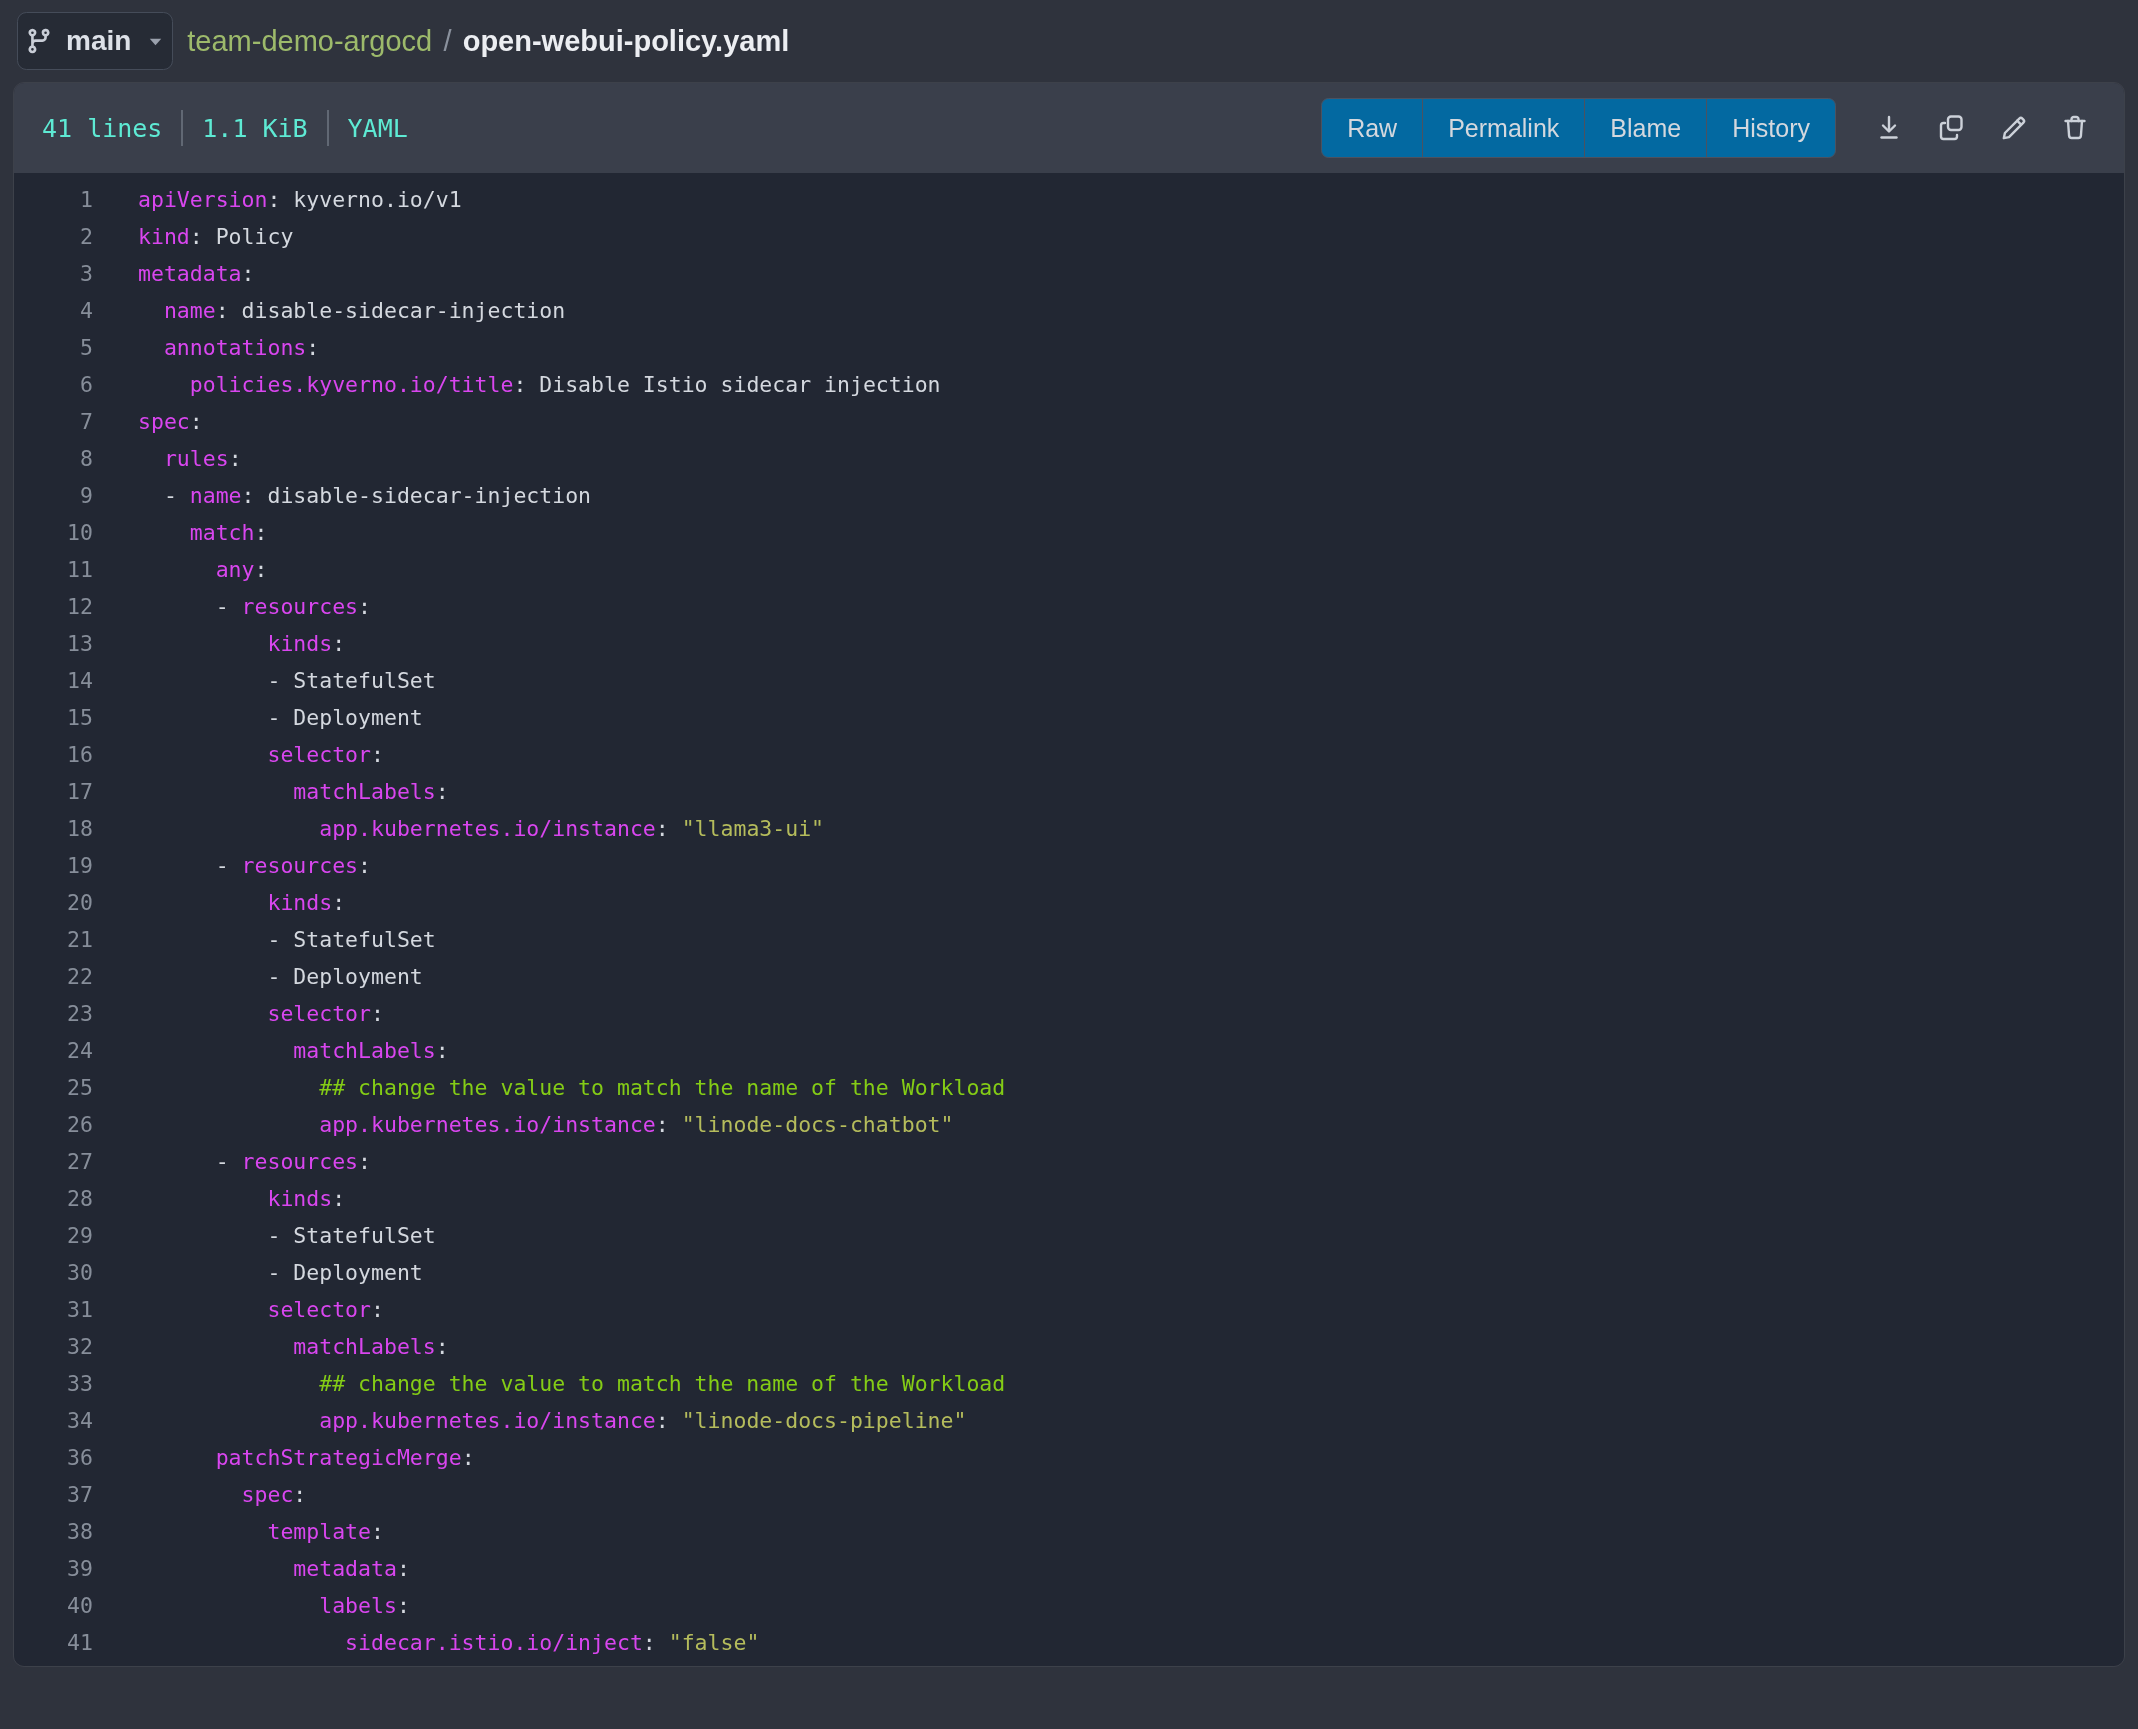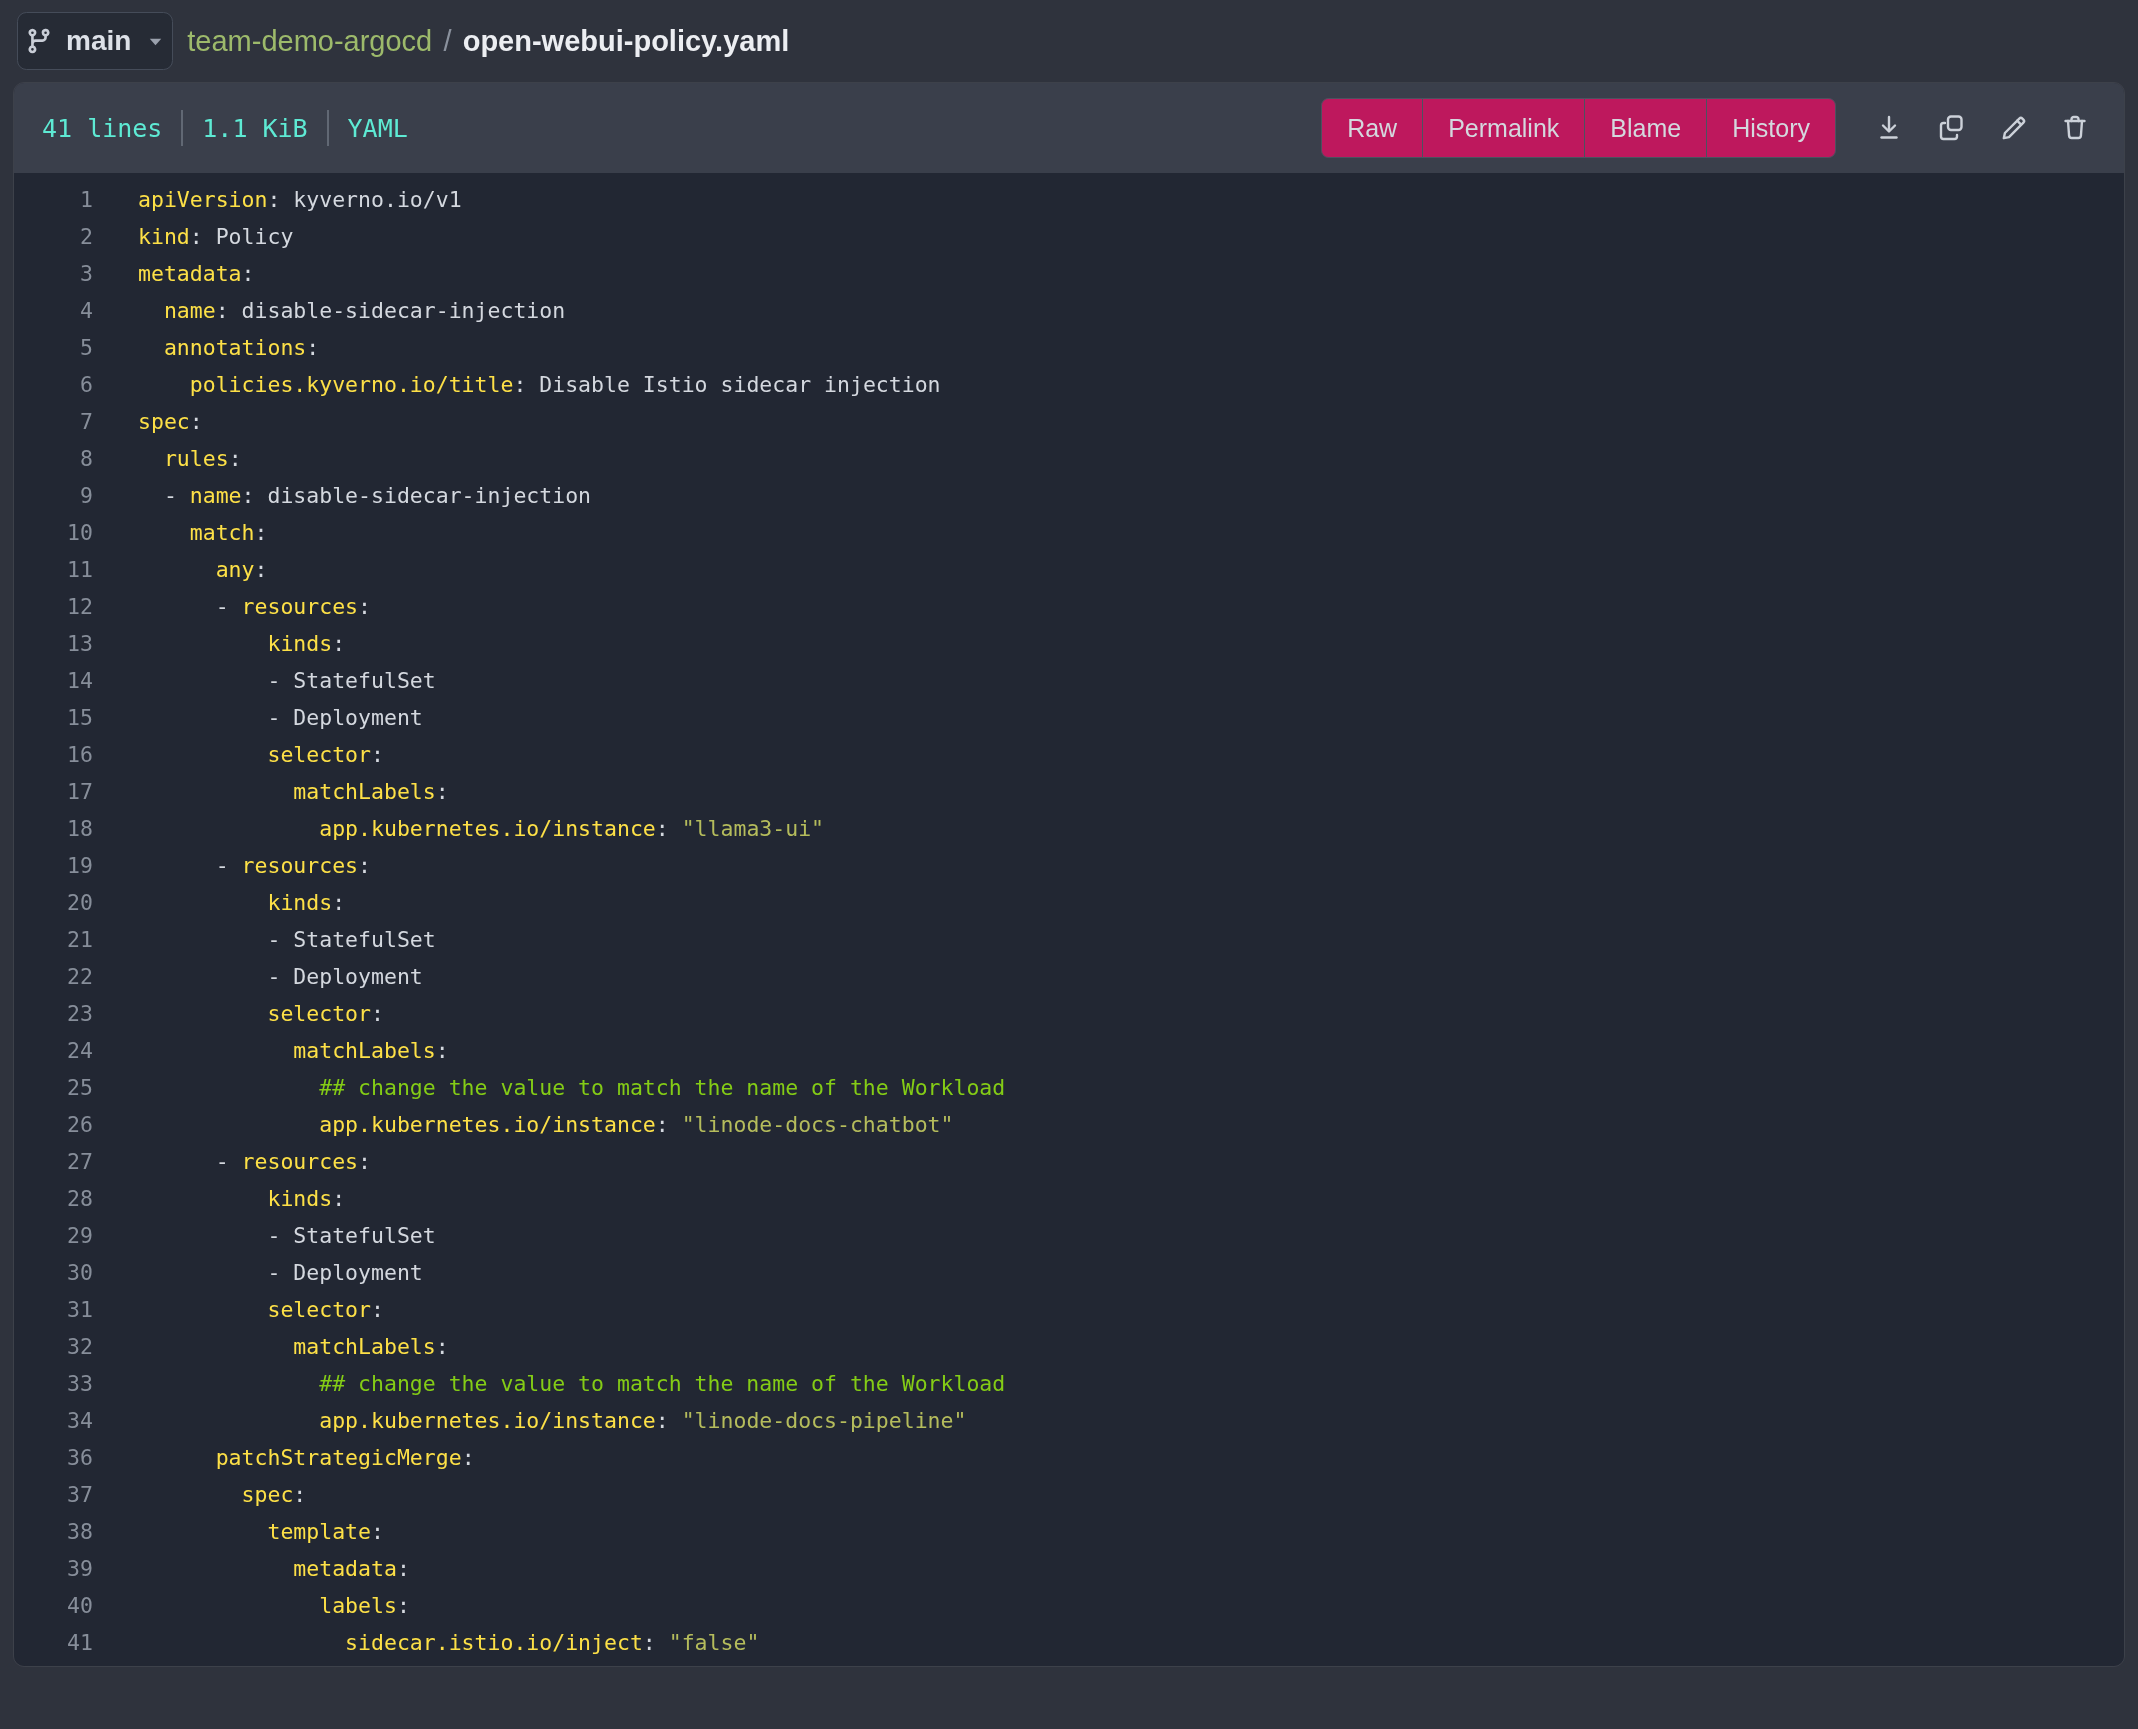"Raw" .btn-group { background: #be185d -> #0369a1 }
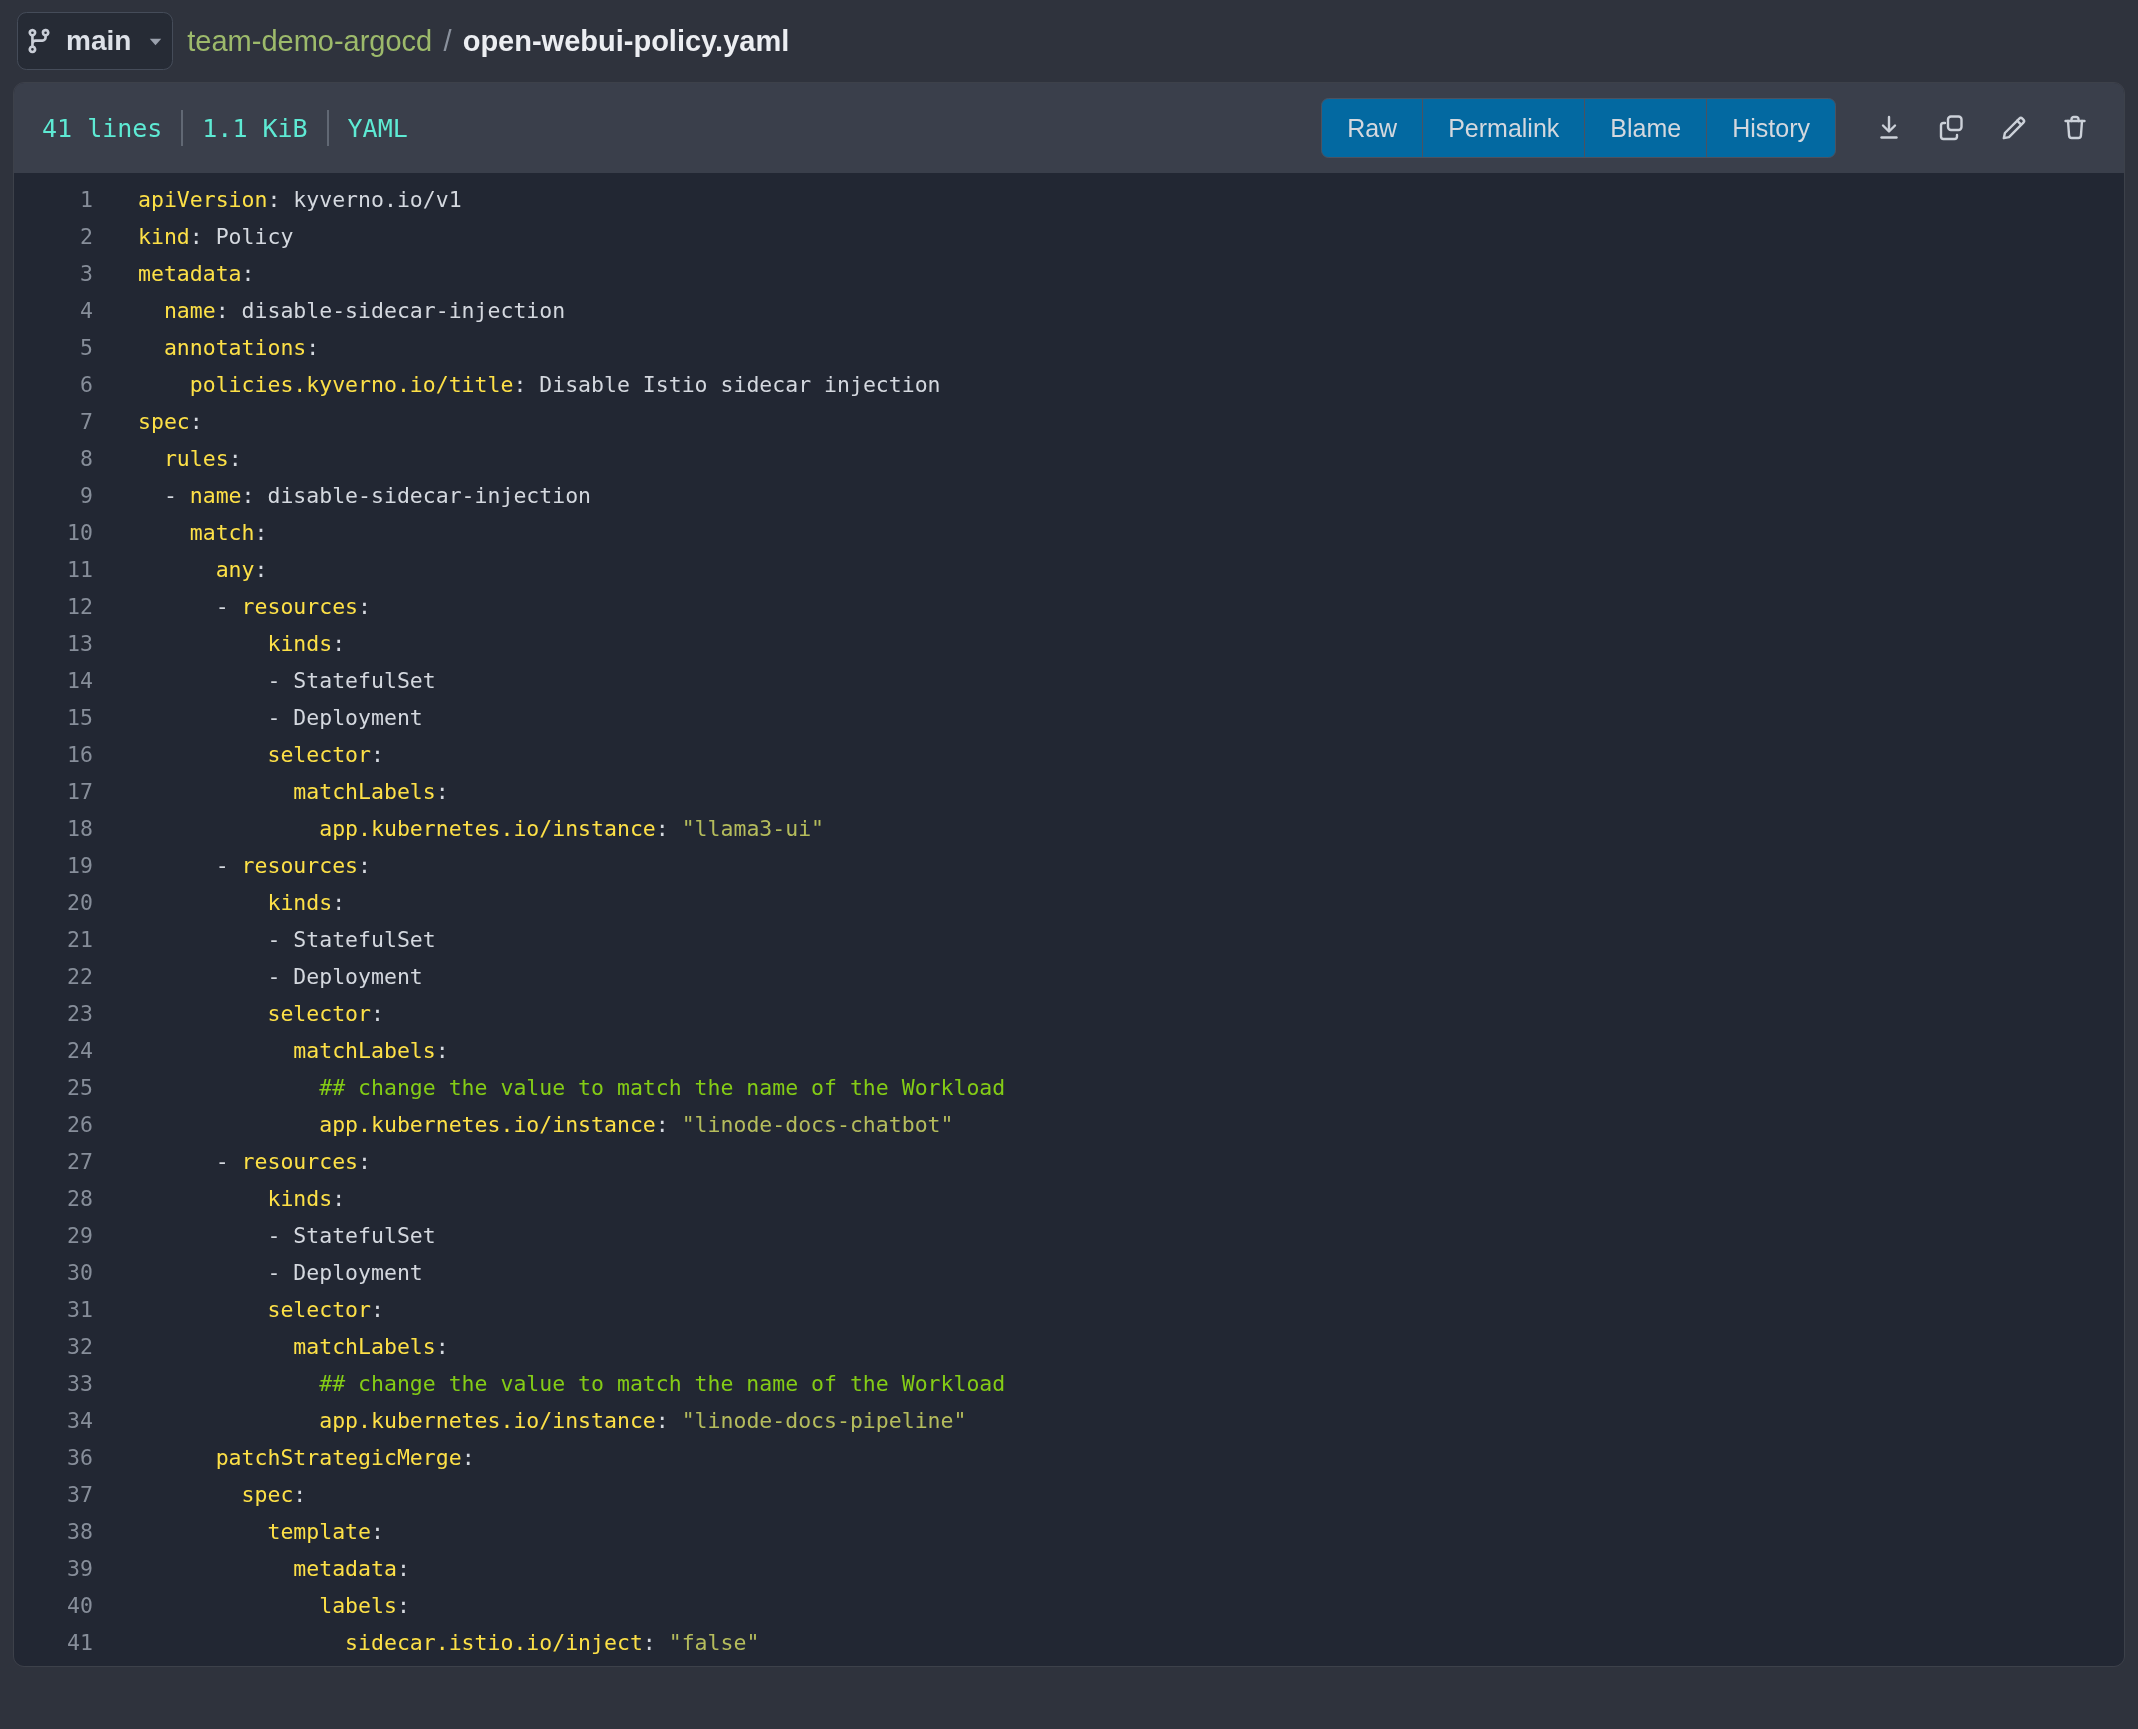"apiVersion" .tok-k { color: #fde047 -> #d946ef }
